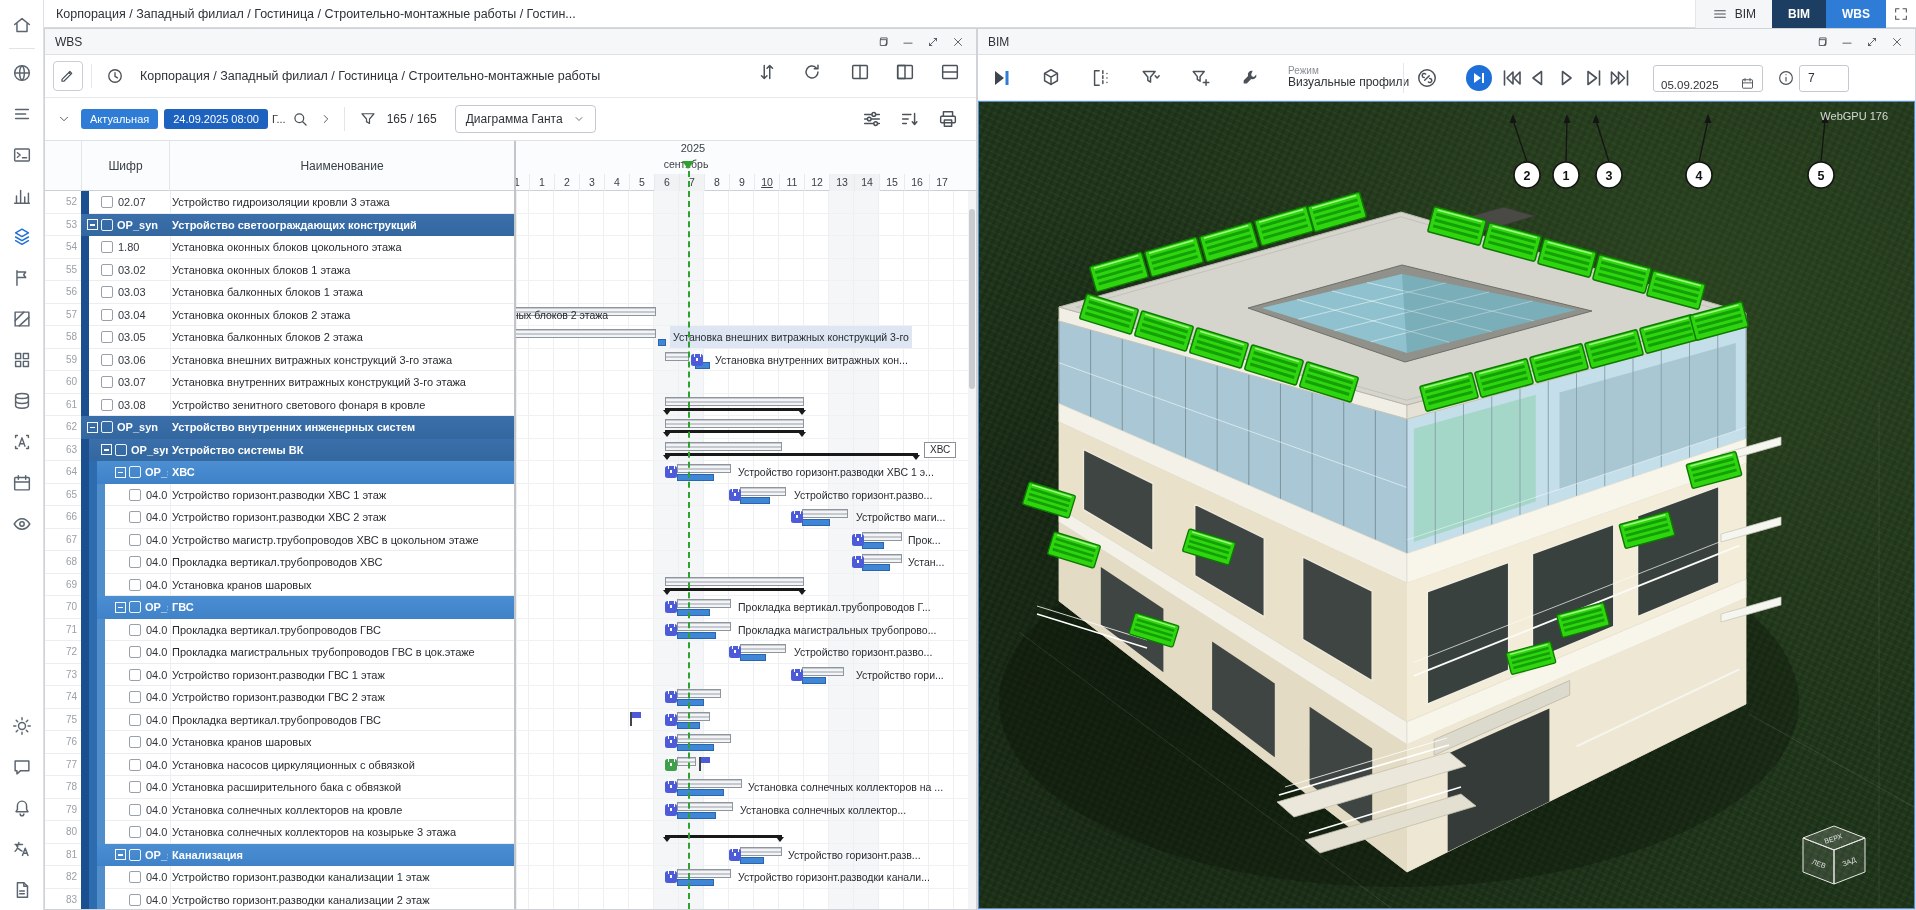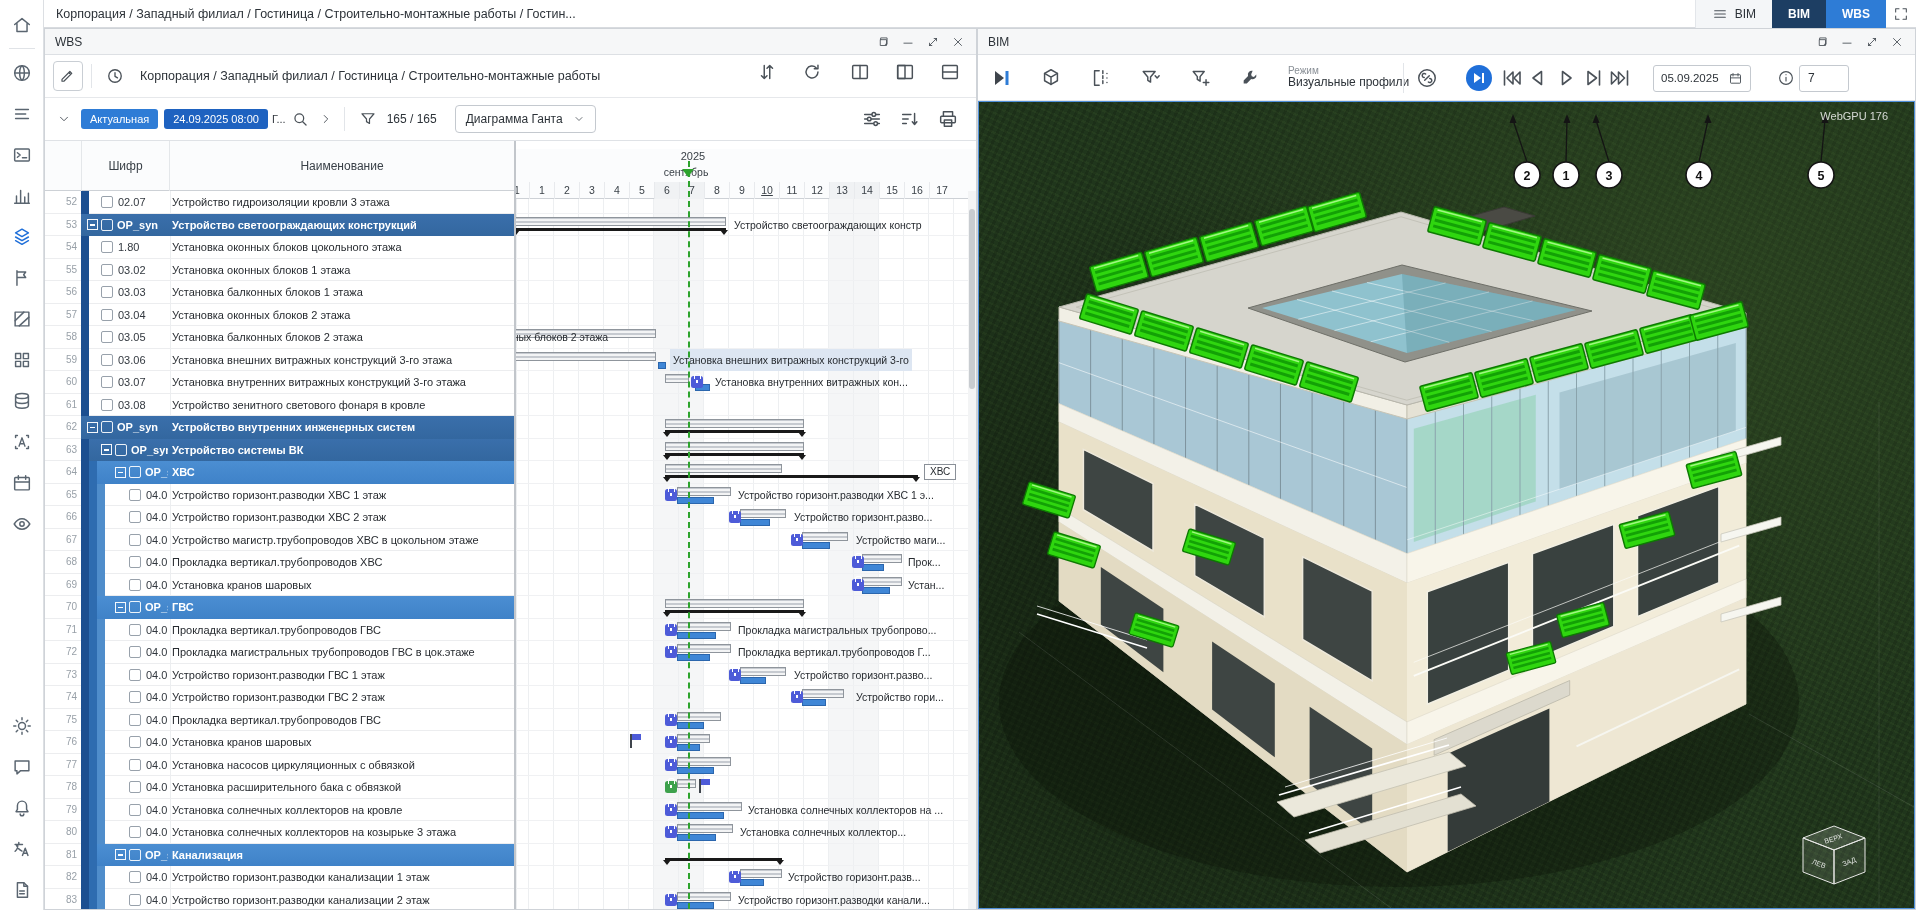"05.09.2025" .datebox { align-items: center -> flex-end; width: 98px -> 110px }
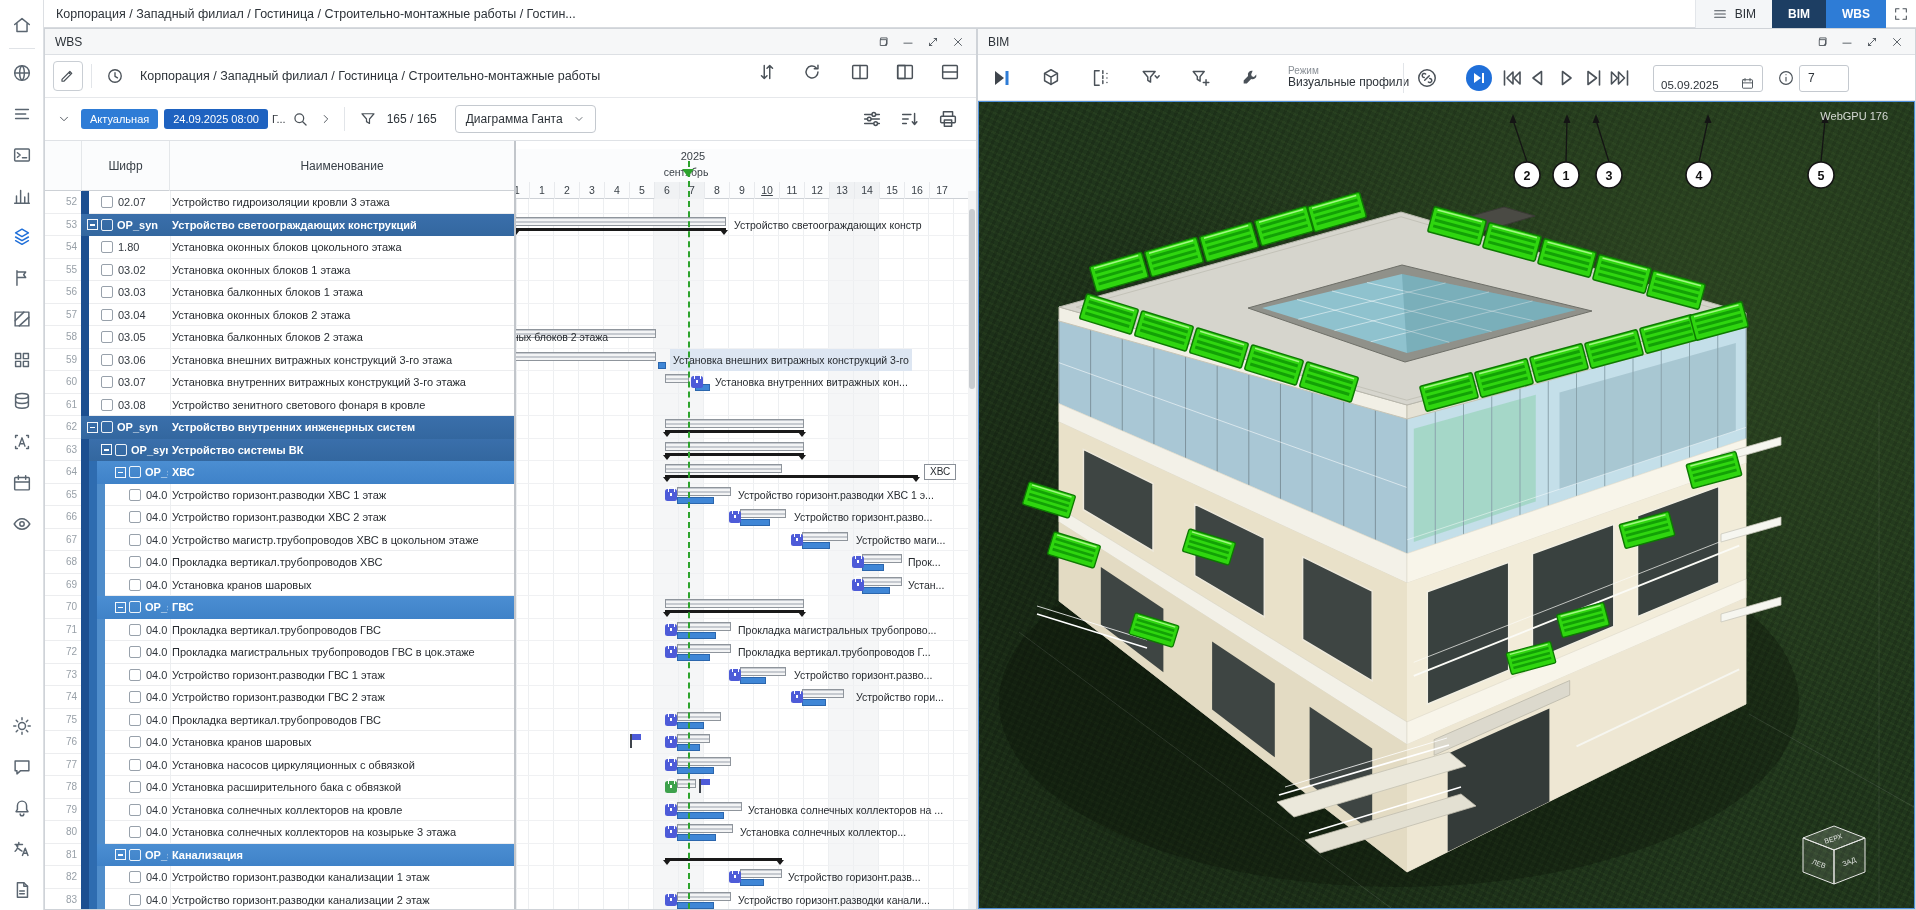"2025" #gantt-head { top: 8px -> 0 }
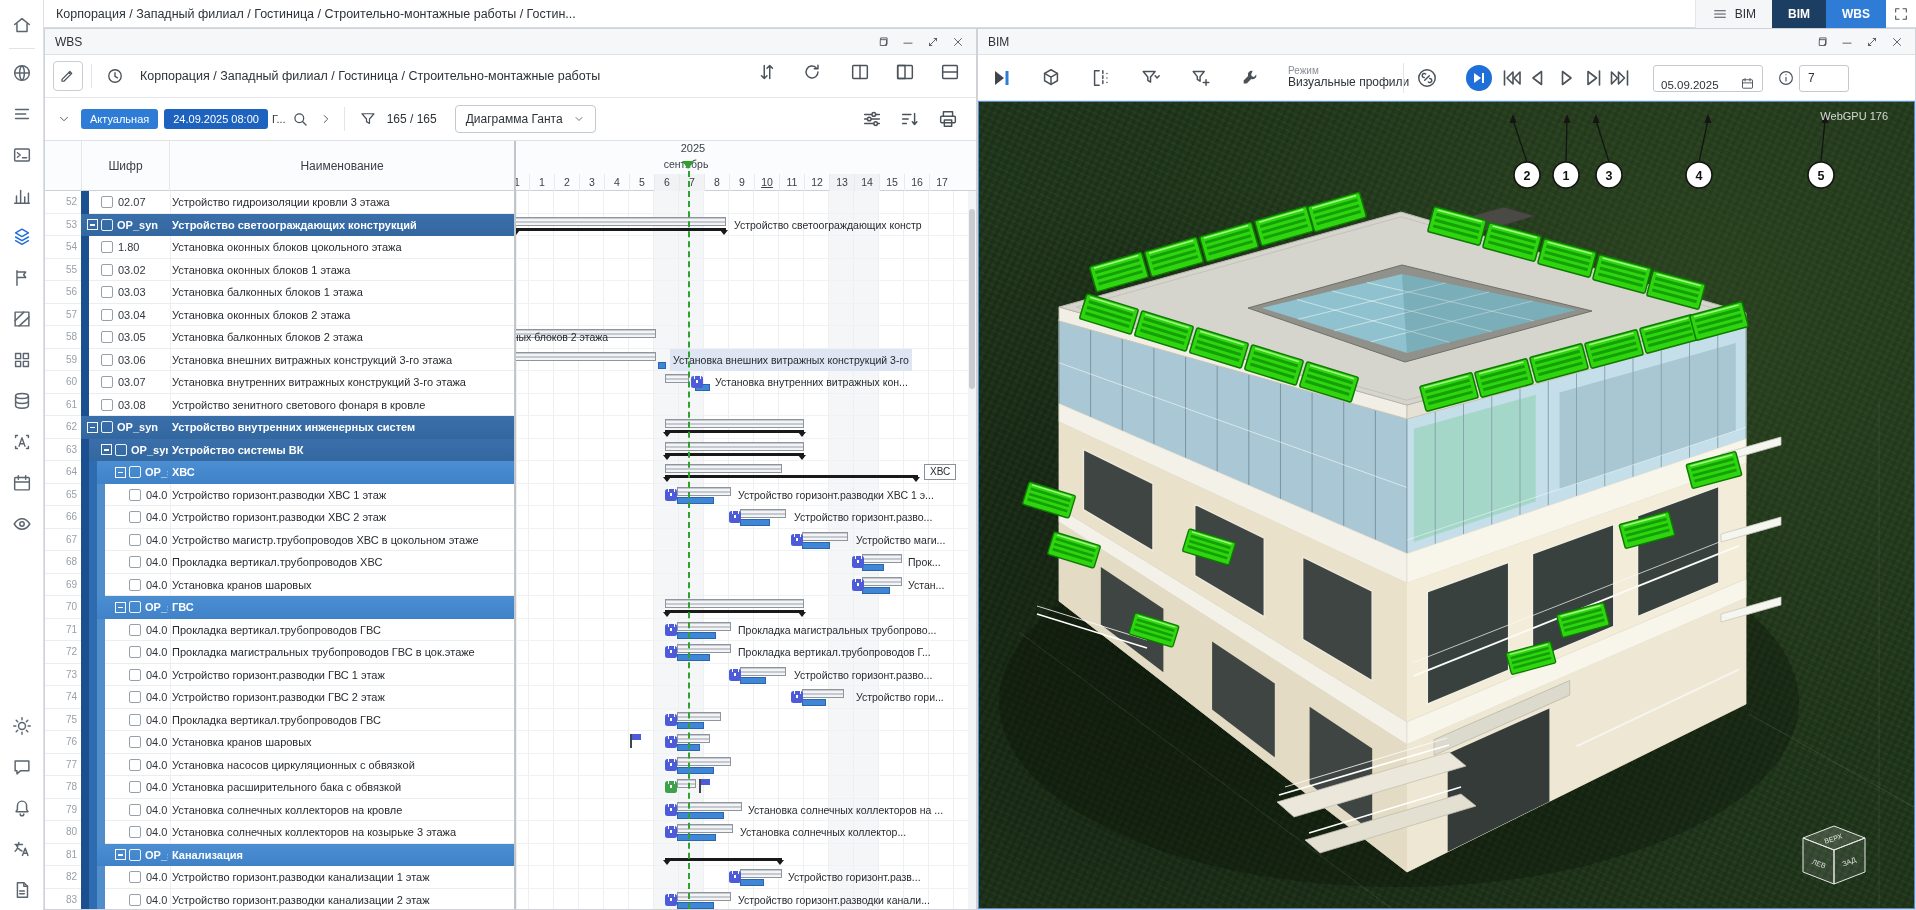"Устройство светоограждающих констр" div.grow { html: <div> <div></div> <div></div> <div>Устройство светоограждающих констр</div> </div> -> none }
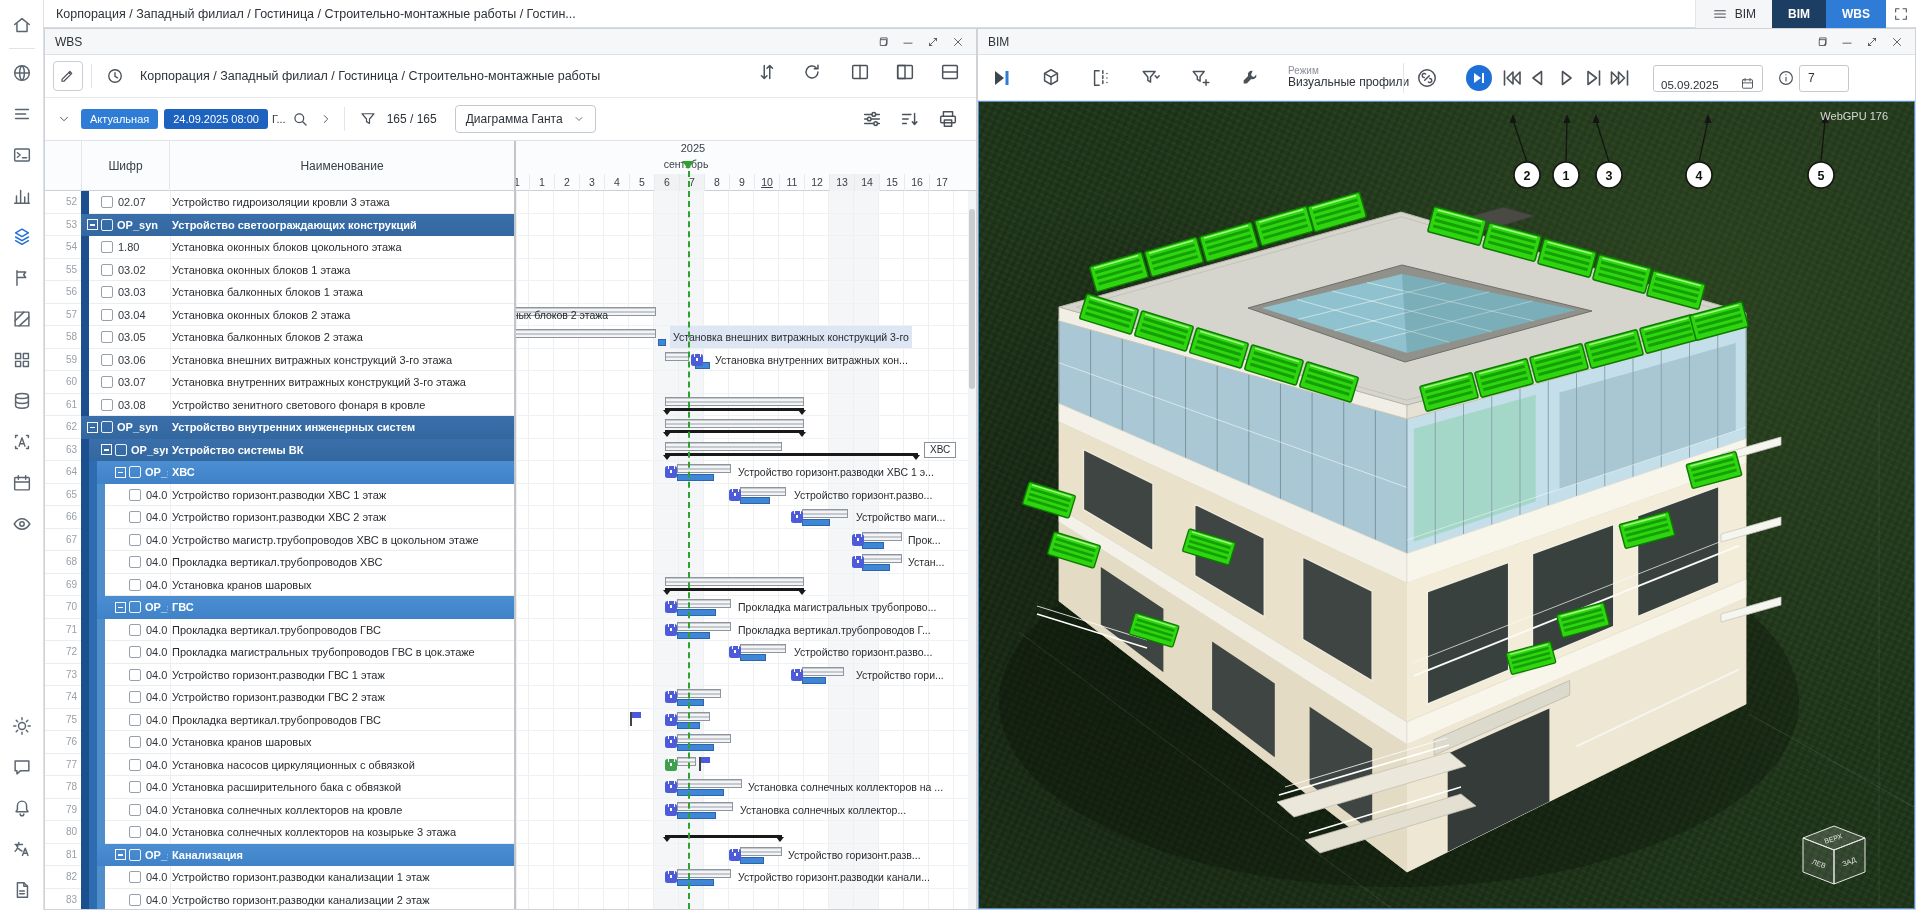"Прокладка магистральных трубопрово..." div.grow { order: before "Прокладка вертикал.трубопроводов Г..." -> after "Прокладка вертикал.трубопроводов Г..." }
